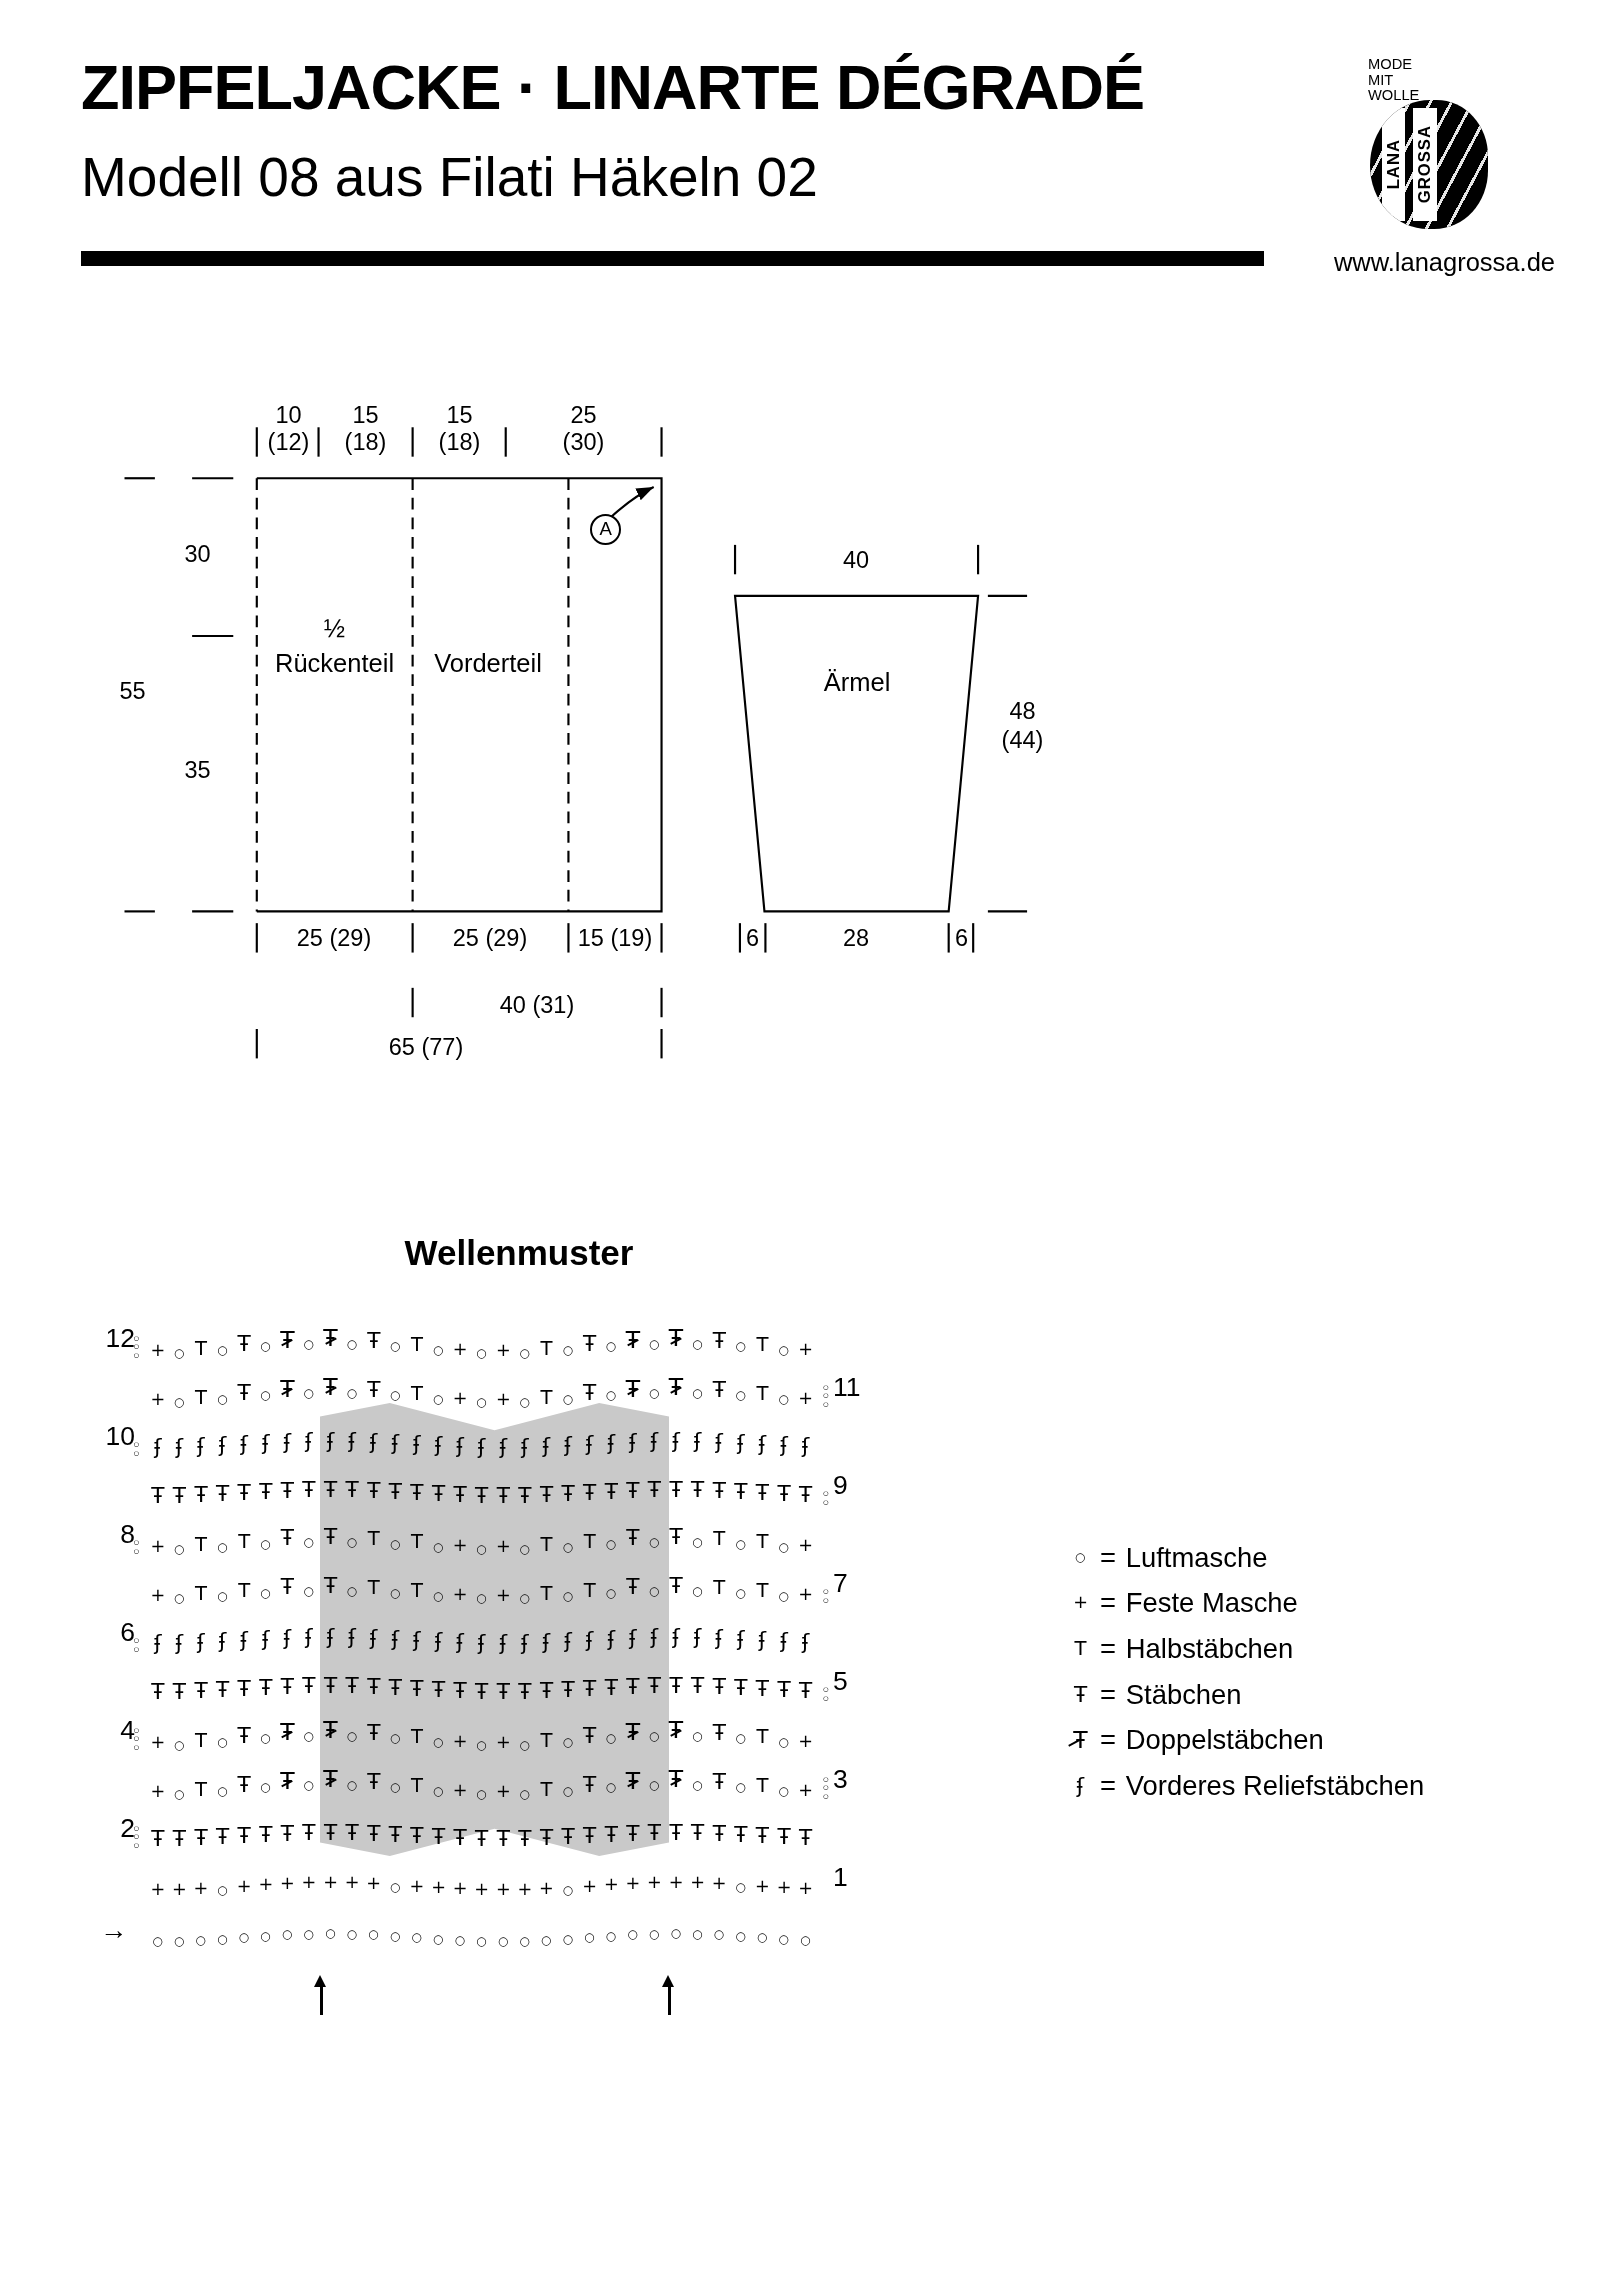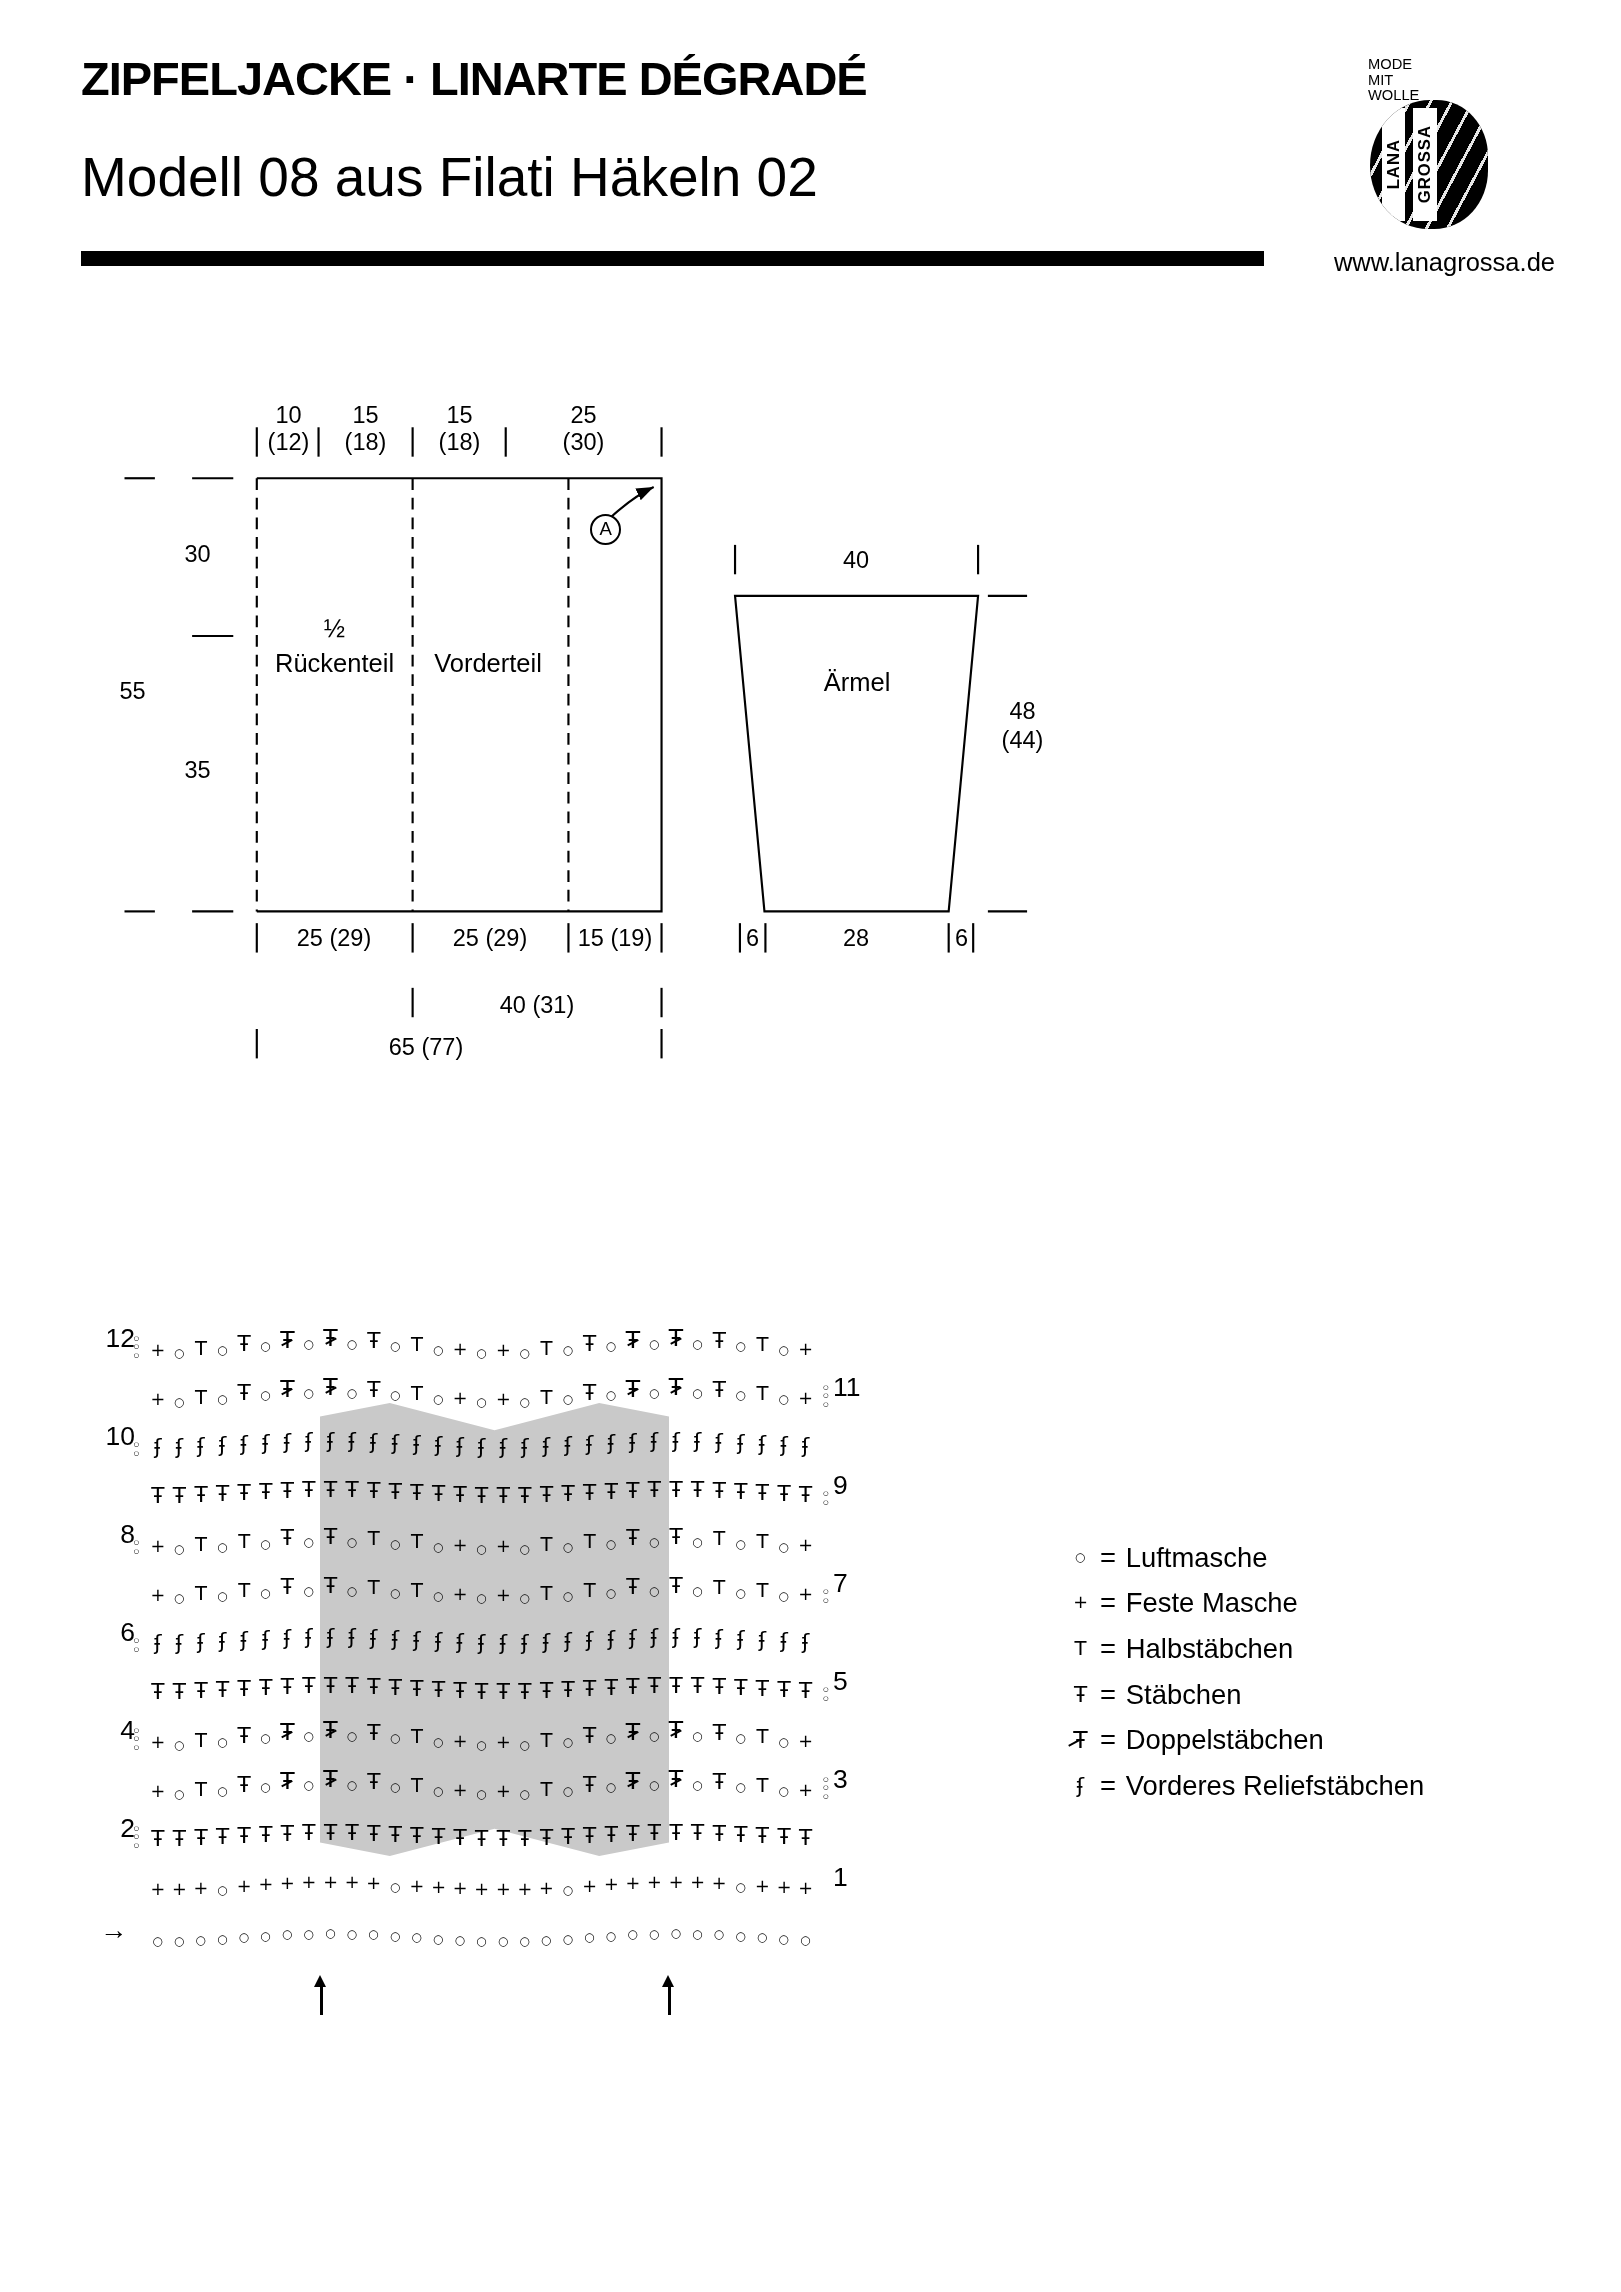"ZIPFELJACKE · LINARTE DÉGRADÉ" .title { font-size: 47px -> 63px }
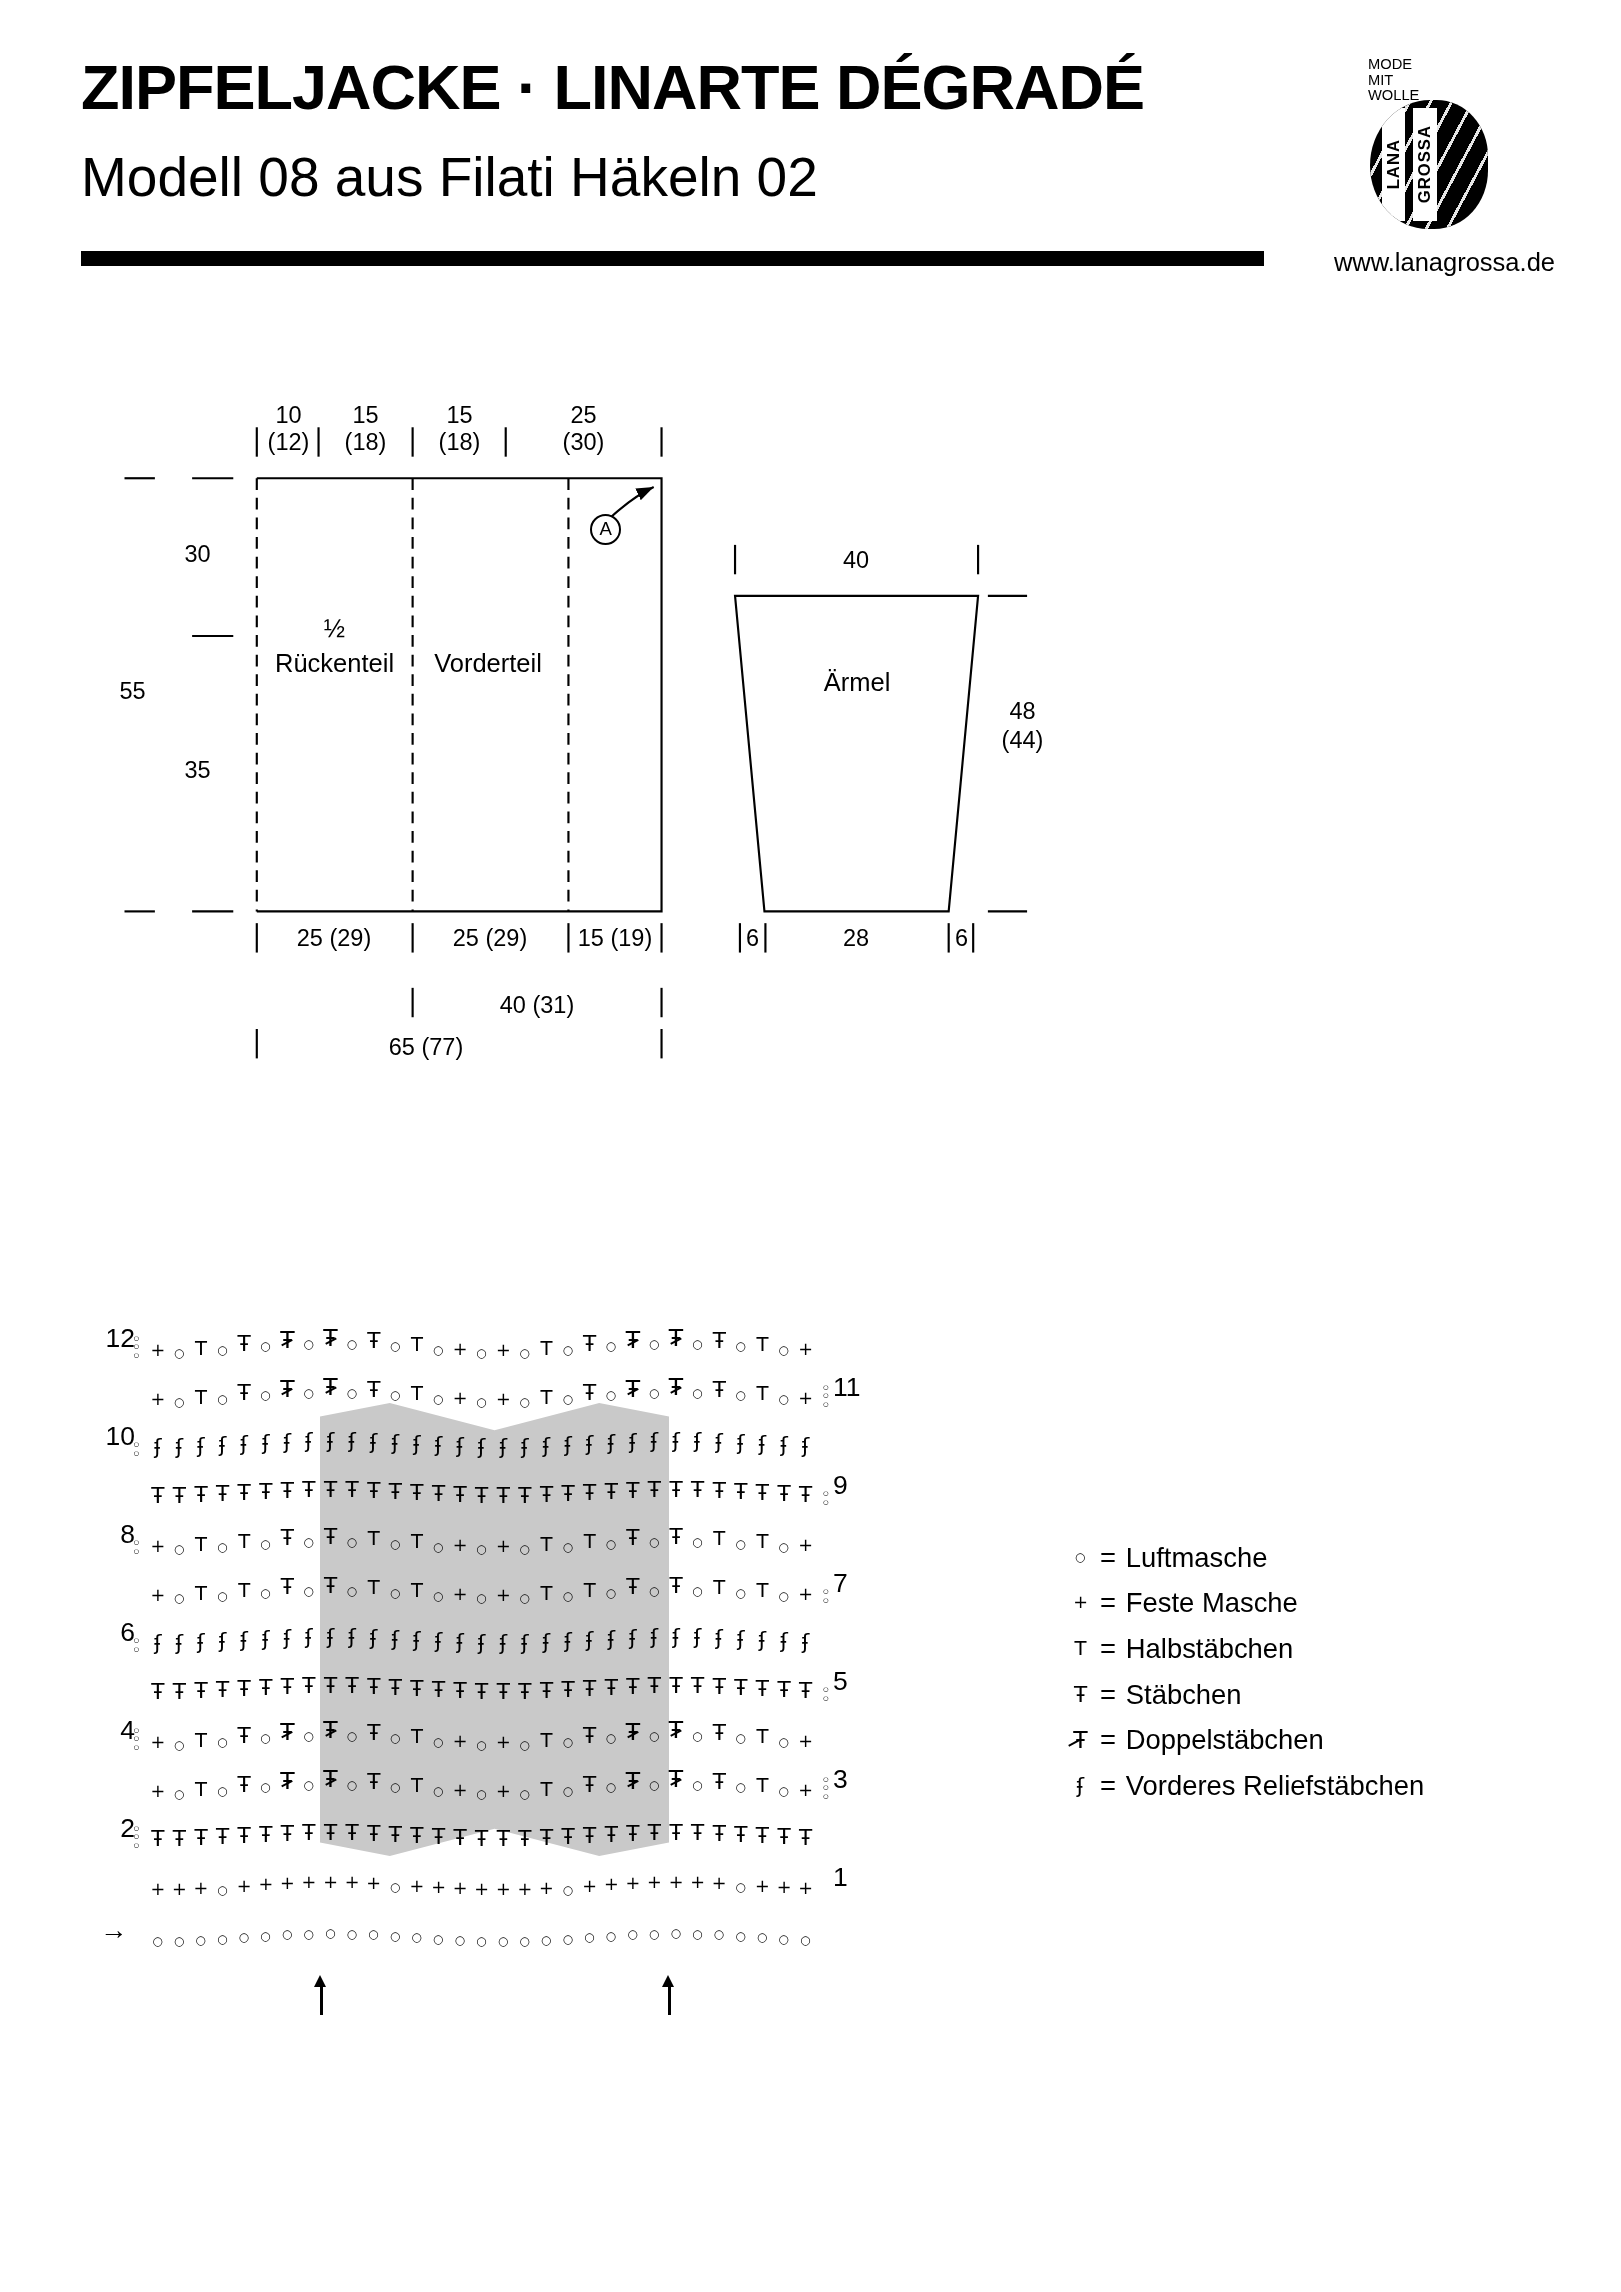"Wellenmuster" div.chart-title { html: none -> <div>Wellenmuster</div> }
